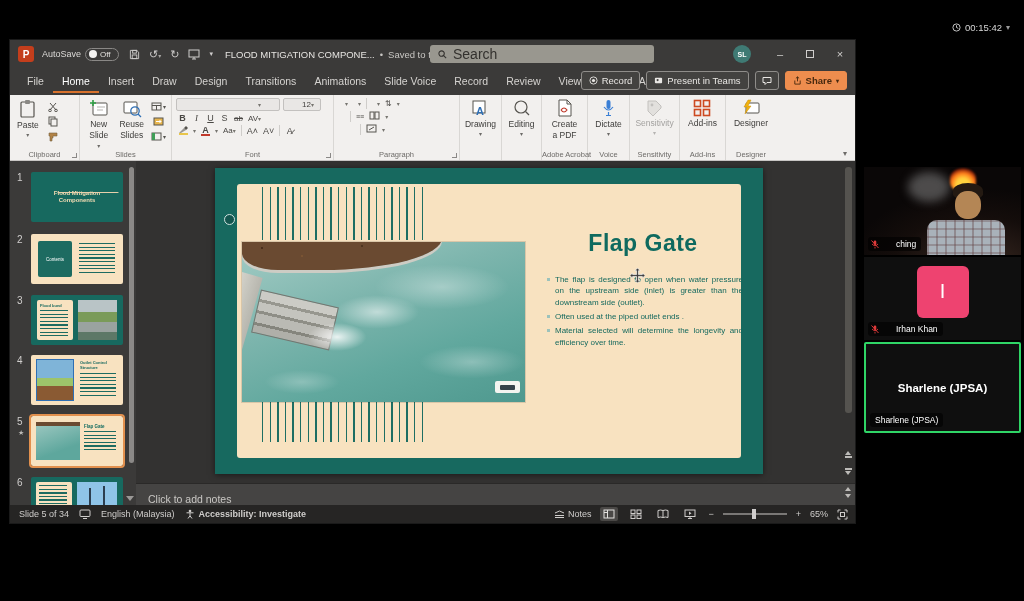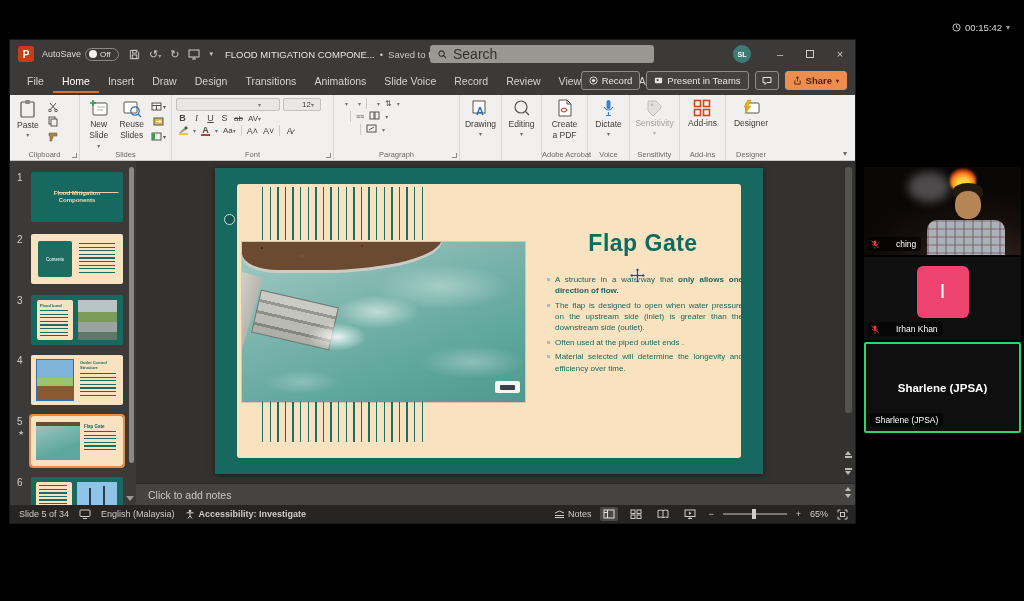"A structure in a waterway" li { html: <li><span>A structure in a waterway that </span><b>only allows one direction of flow.</b></li> -> none }
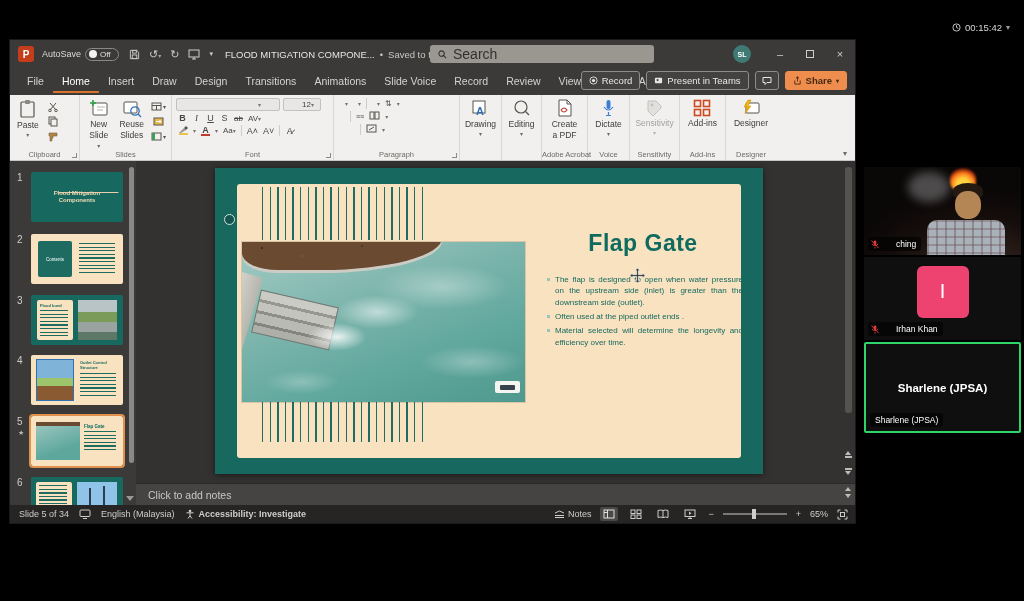"Click to add notes" .notes { align-items: center -> flex-end }
